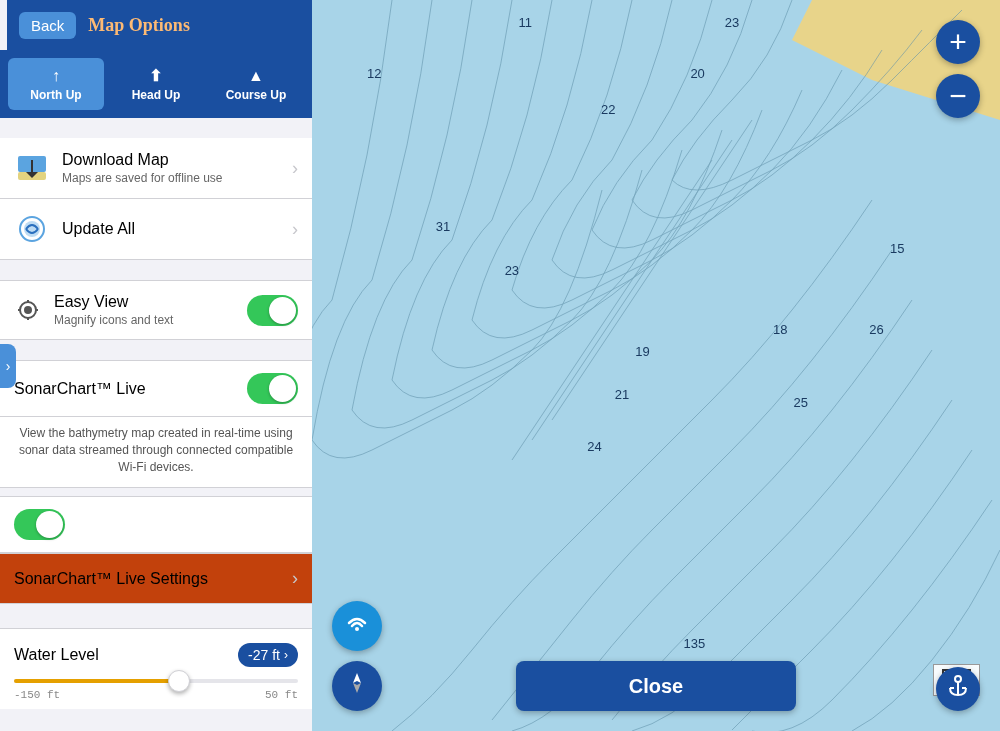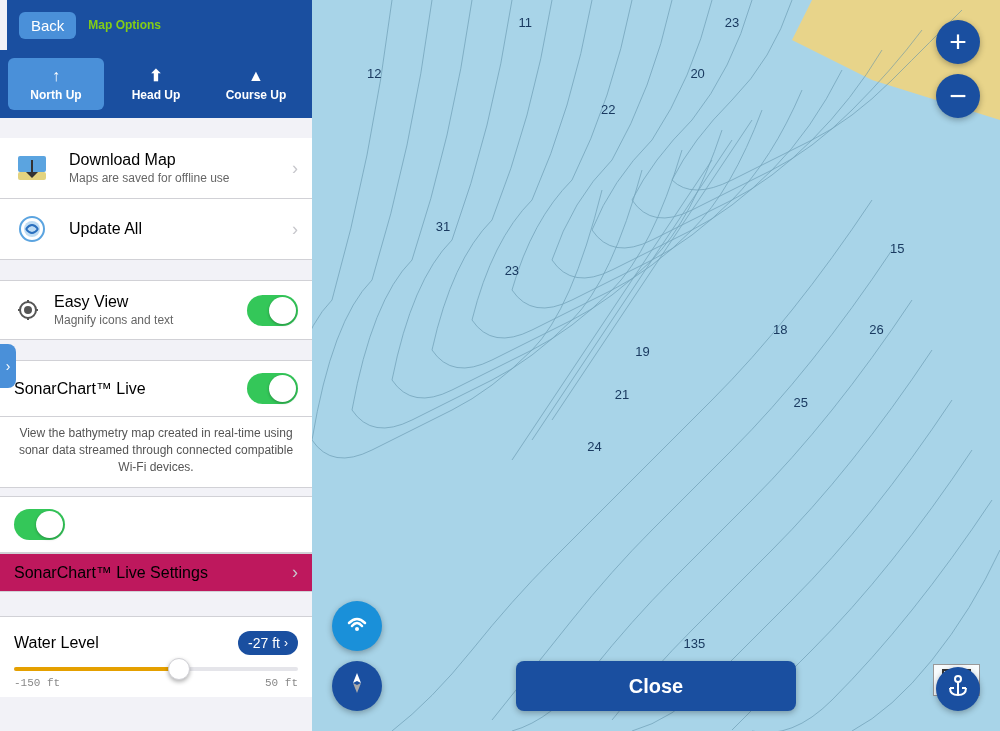"Map Options" .header-title { color: #84cc16 -> #fdba74; font-family: none -> Liberation Serif, serif; font-size: 12px -> 18px }
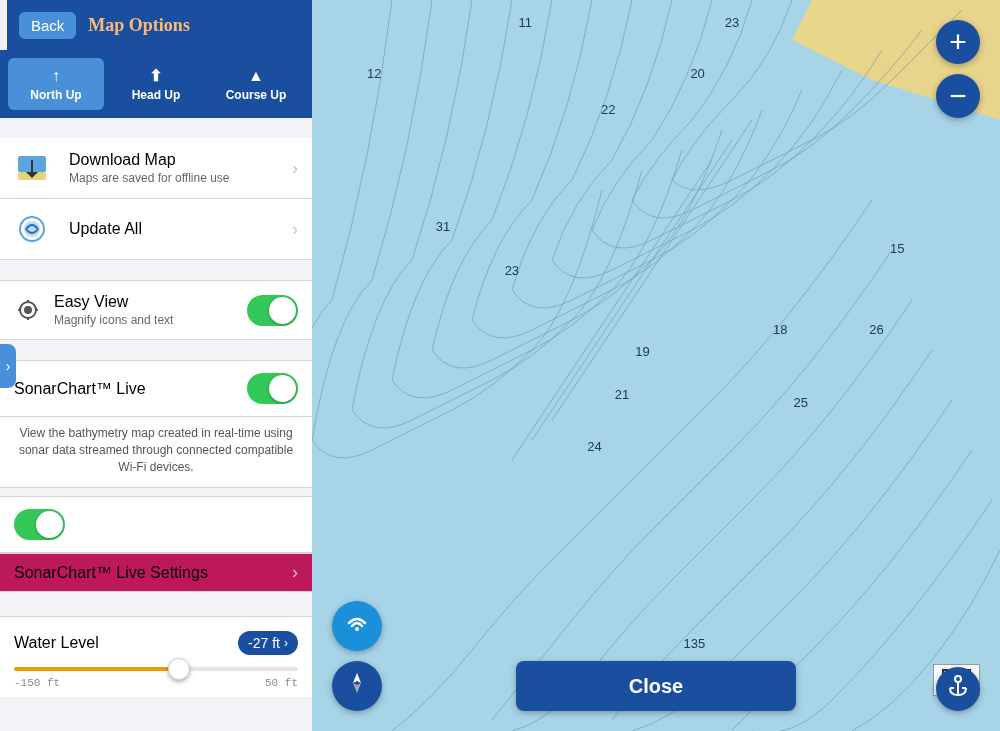"Download Map" .list-item { gap: 19px -> 12px }
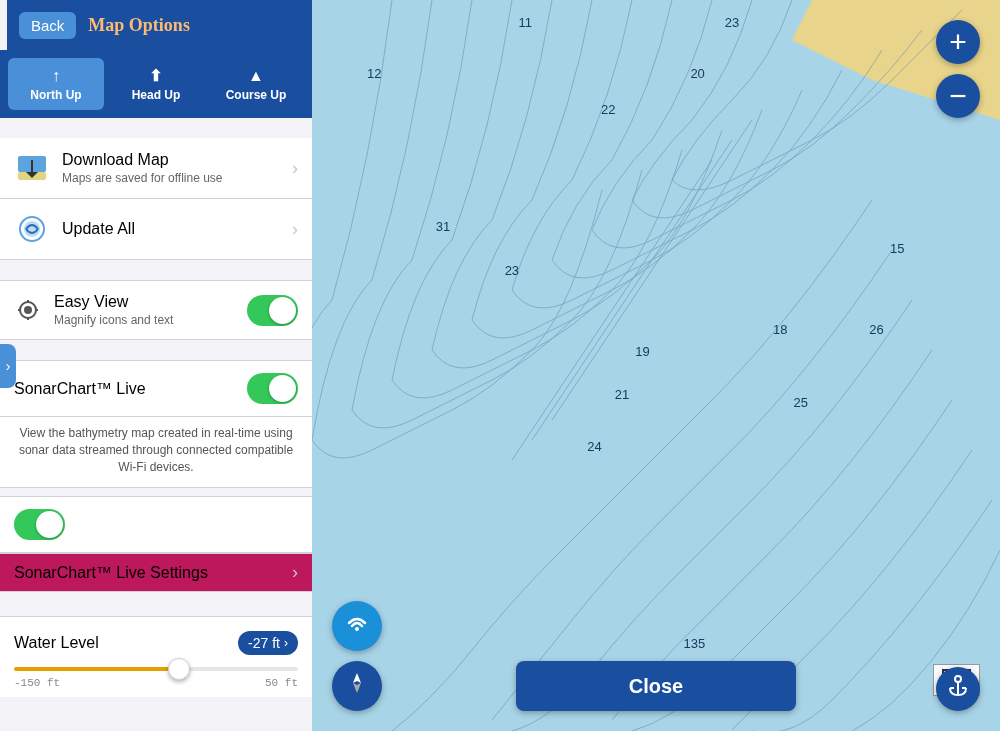"SonarChart™ Live Settings" .settings-link-row { background: #be185d -> #c2410c; padding: 8px 14px -> 14px 14px }
